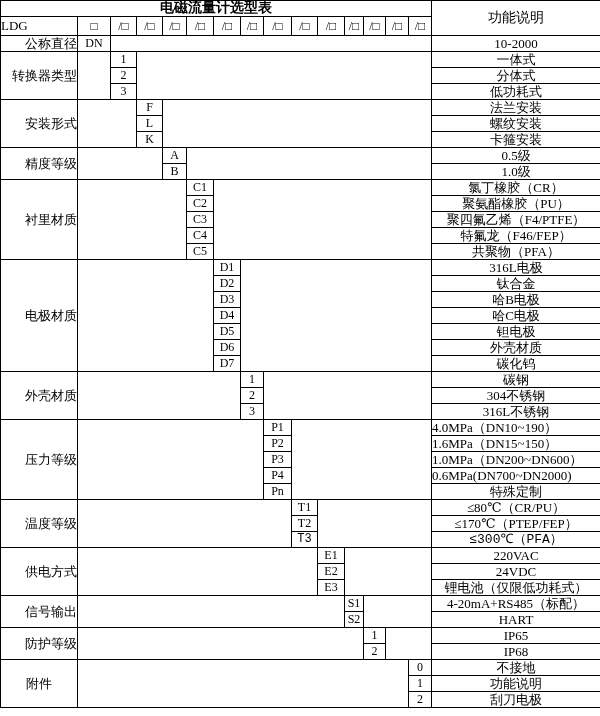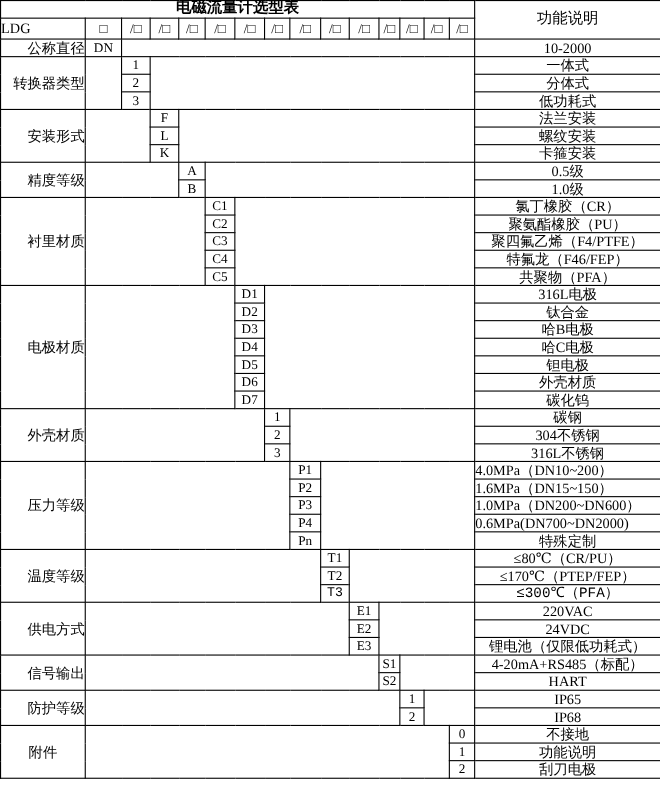"4.0MPa（DN10~200）" td.desc-cell { text: 200 -> 190 }
